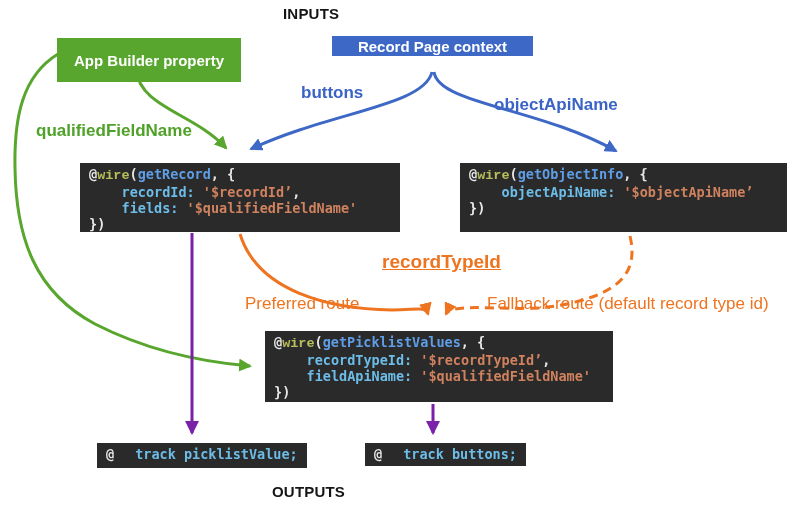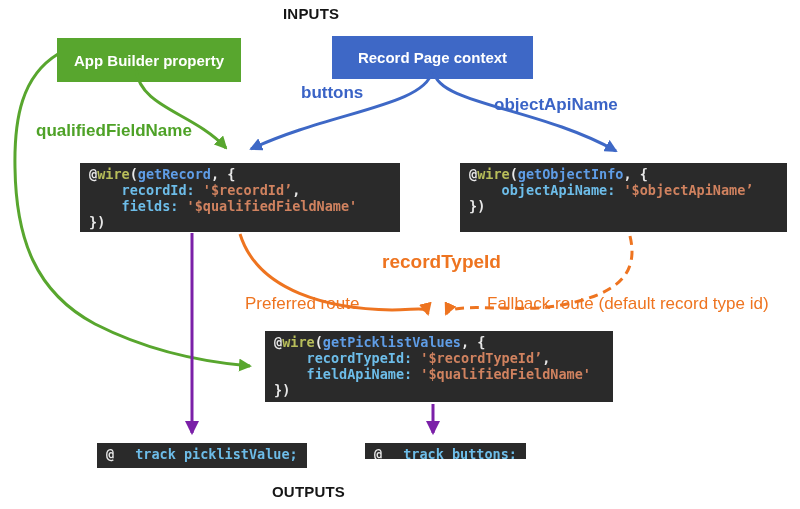"Record Page context" div.node { height: 43px -> 20px }
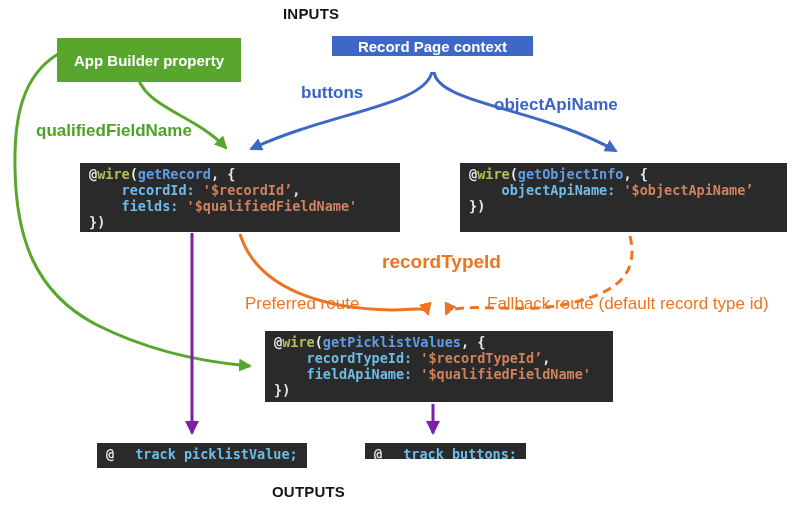"wire" .tok-kw { font-family: none -> Liberation Mono, monospace }
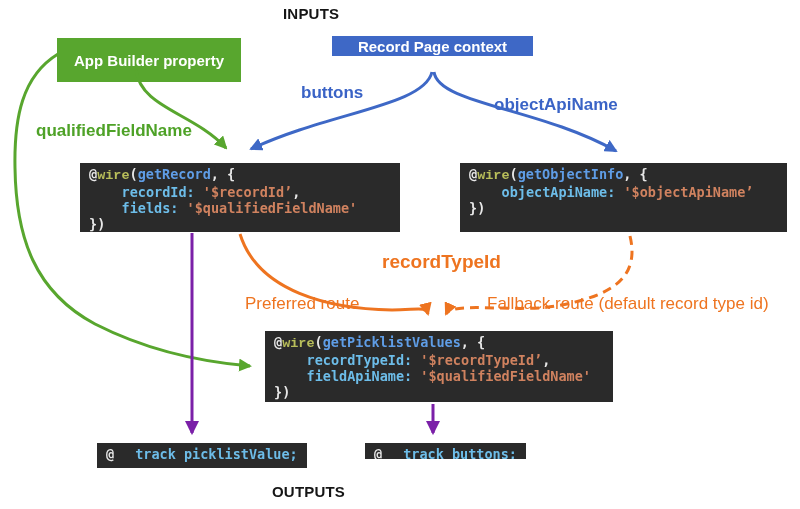"recordTypeId" div.edge-label { text-decoration: none -> underline }
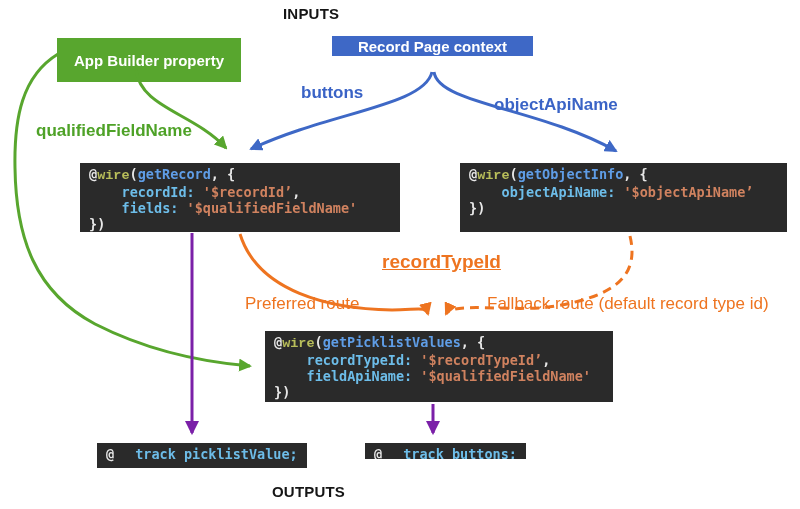"@ track buttons;" div.code { height: 16px -> 23px }
